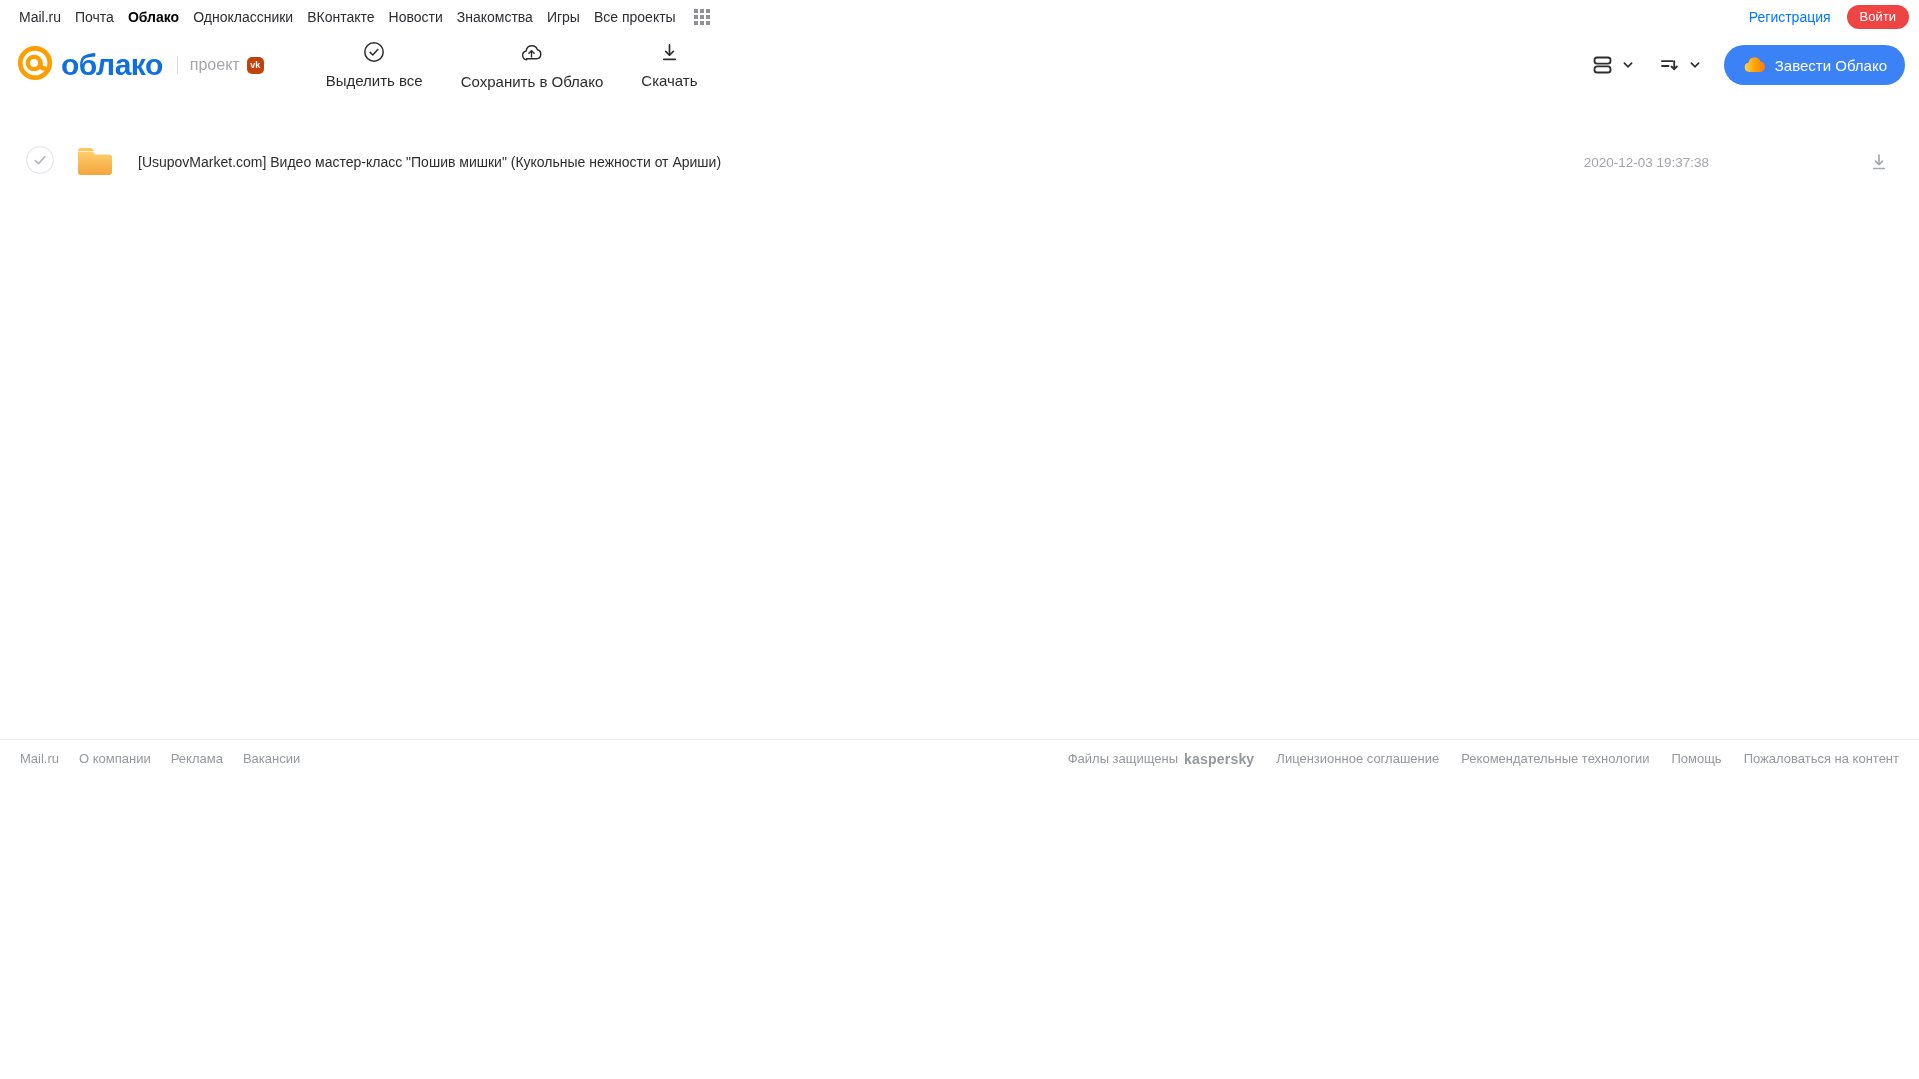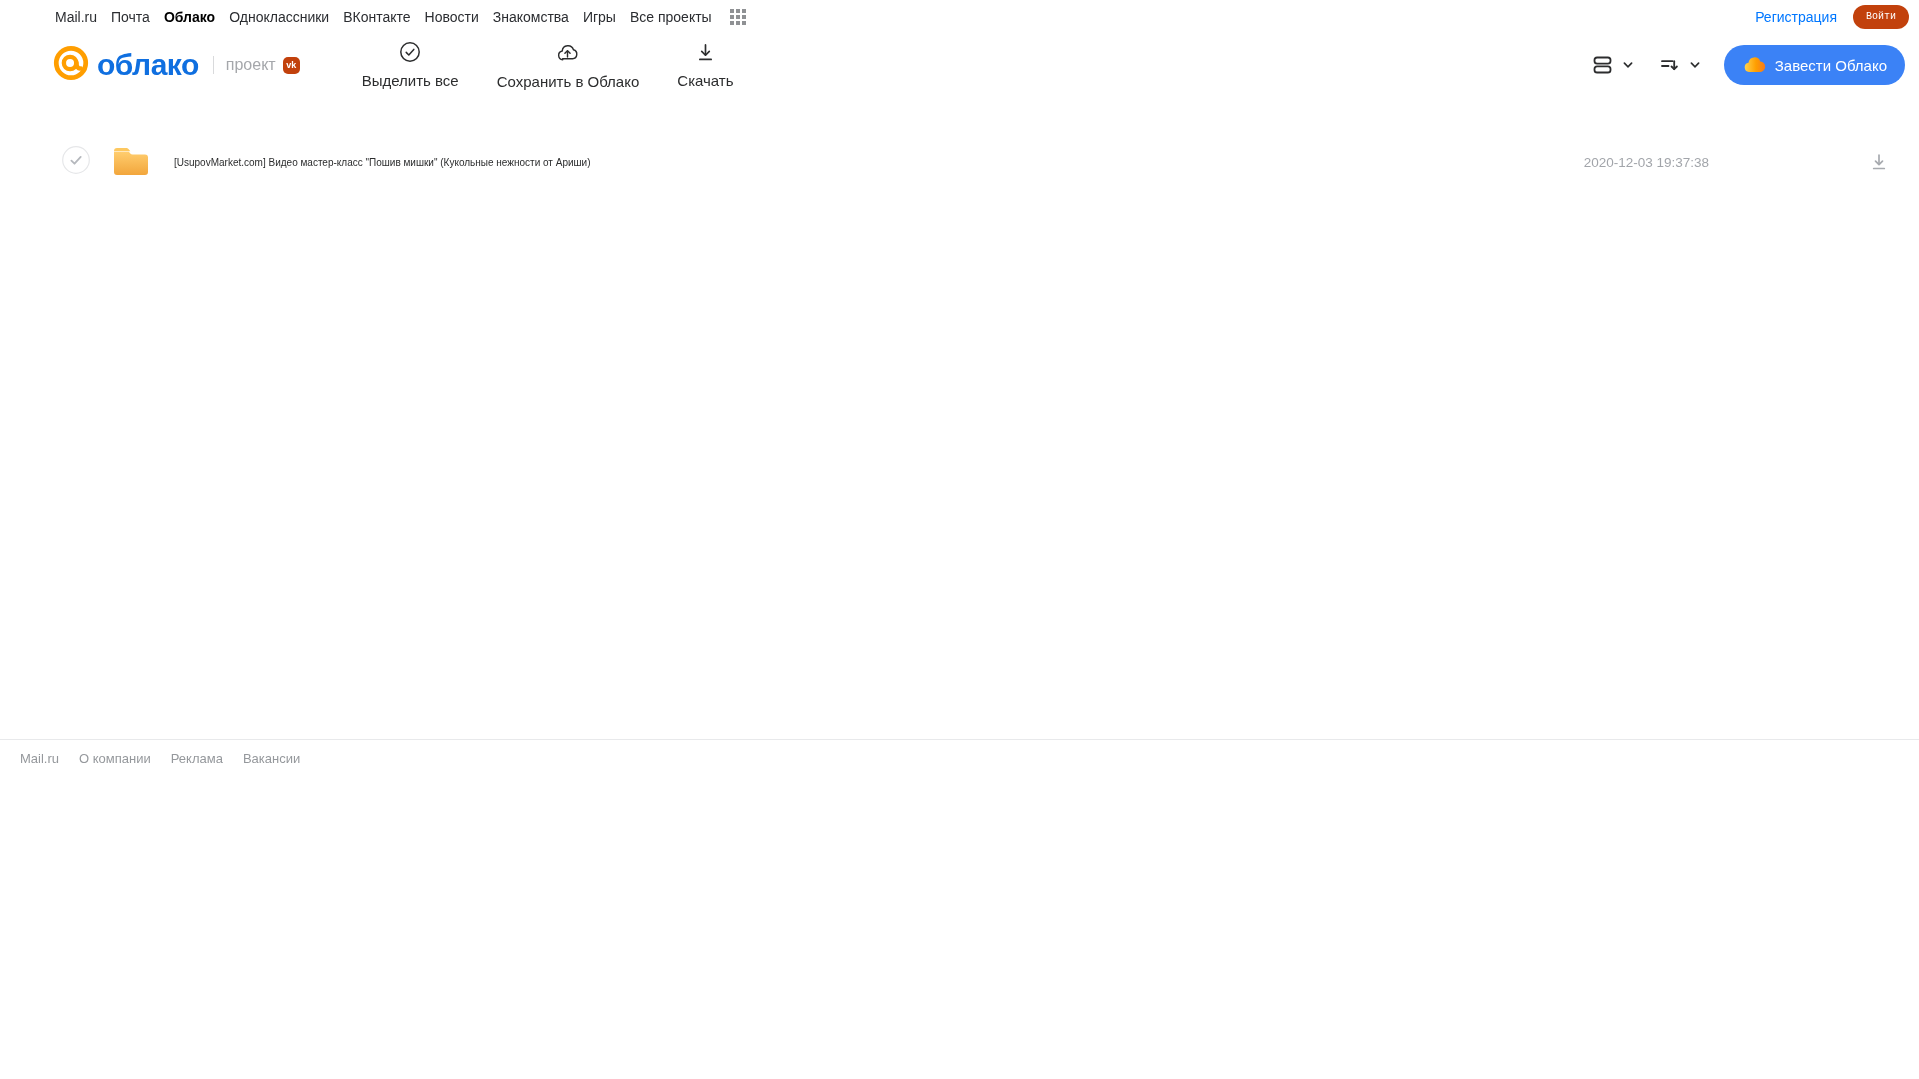"Mail.ru" .page { padding-left: 36px -> none }
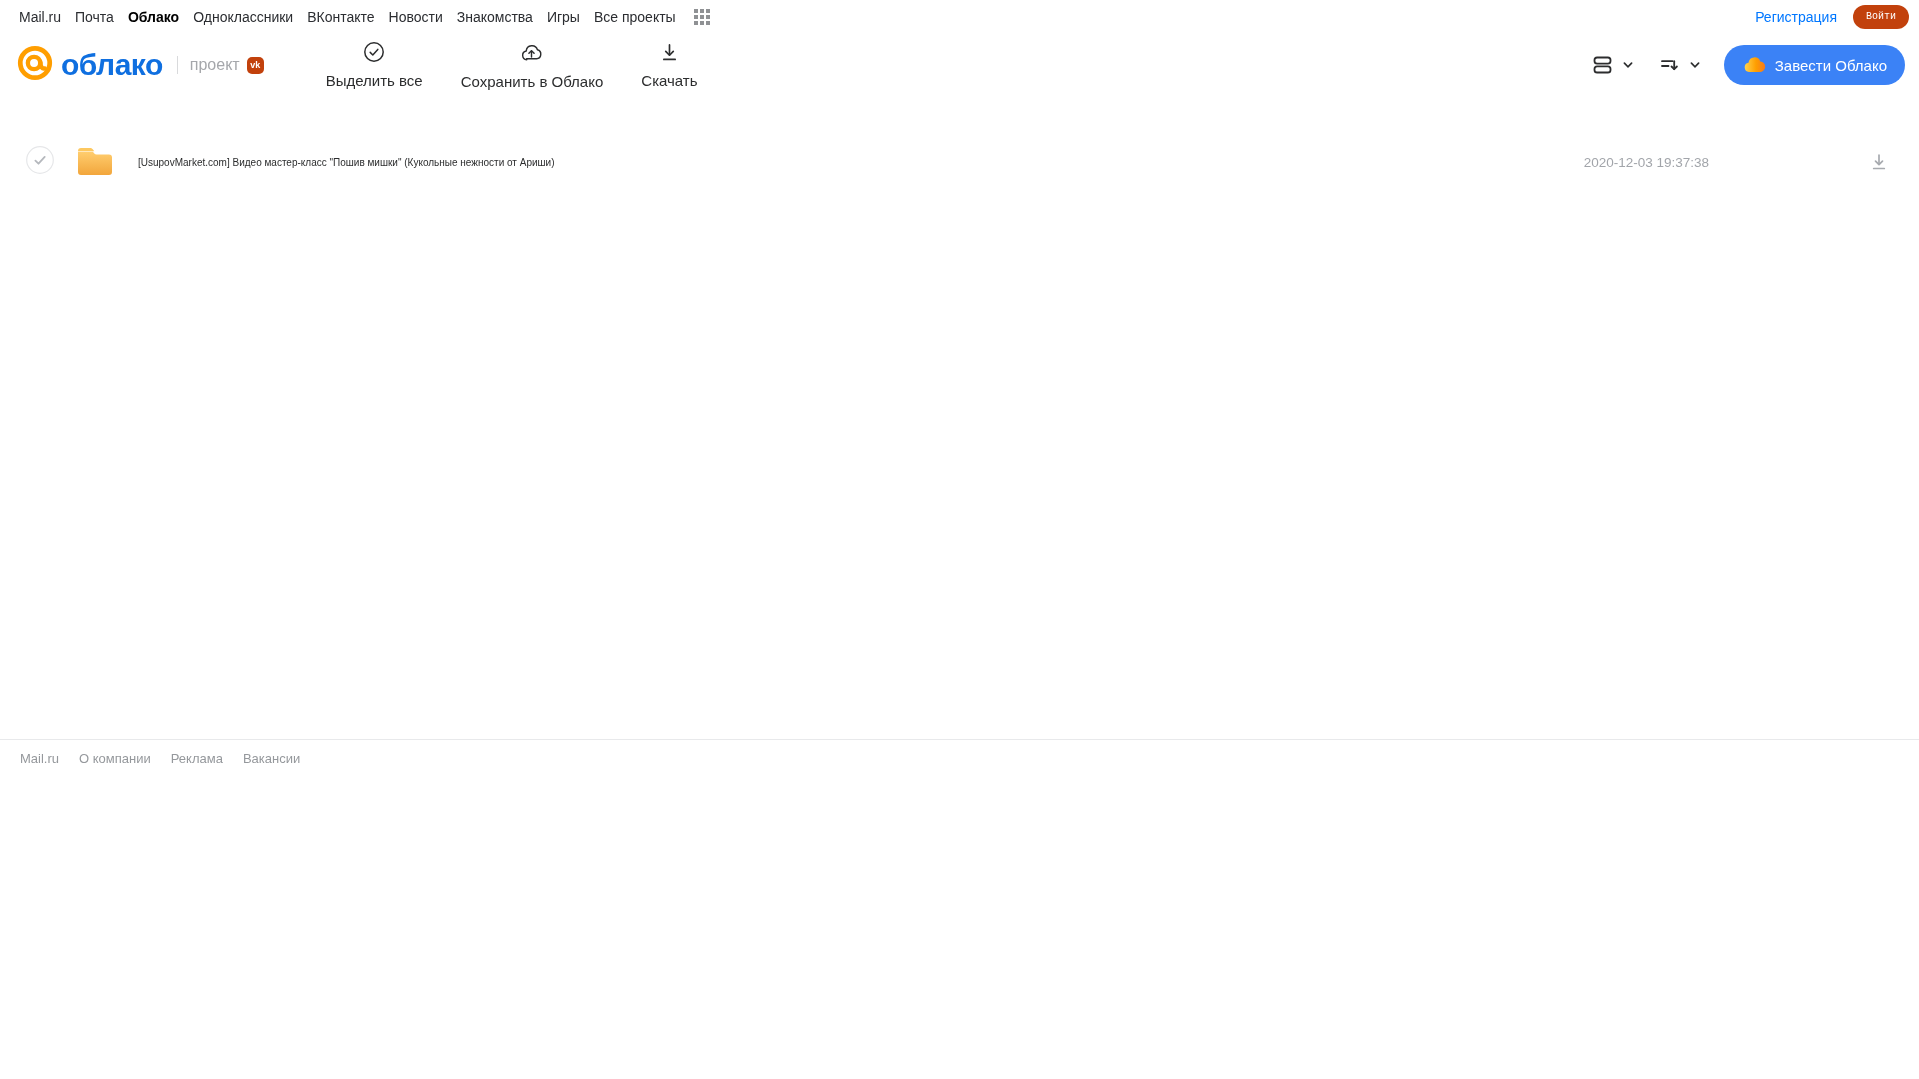"Войти" .login-btn { background: #c2410c -> #ef4444; font-family: Liberation Mono, monospace -> Liberation Sans, sans-serif; font-size: 10px -> 13px }
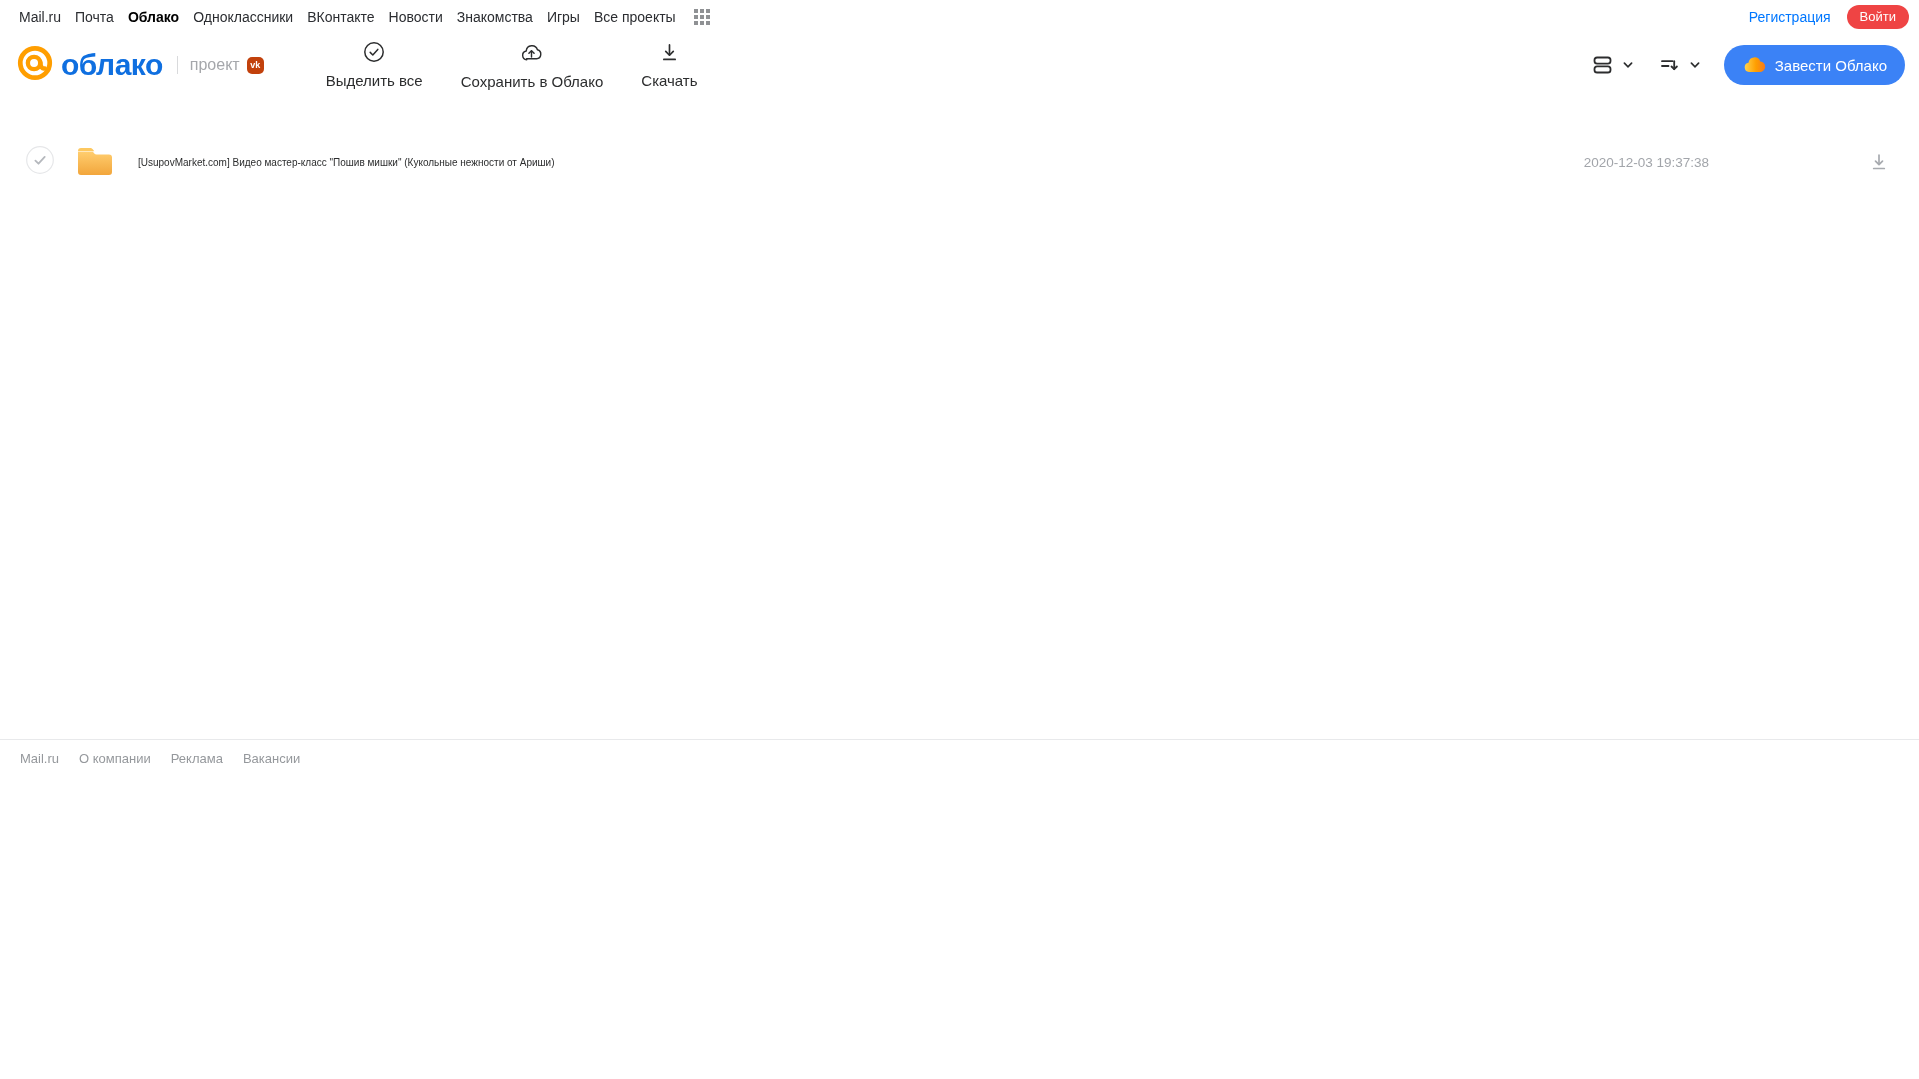"[UsupovMarket.com] Видео мастер-класс" .file-name { font-size: 10px -> 14px }
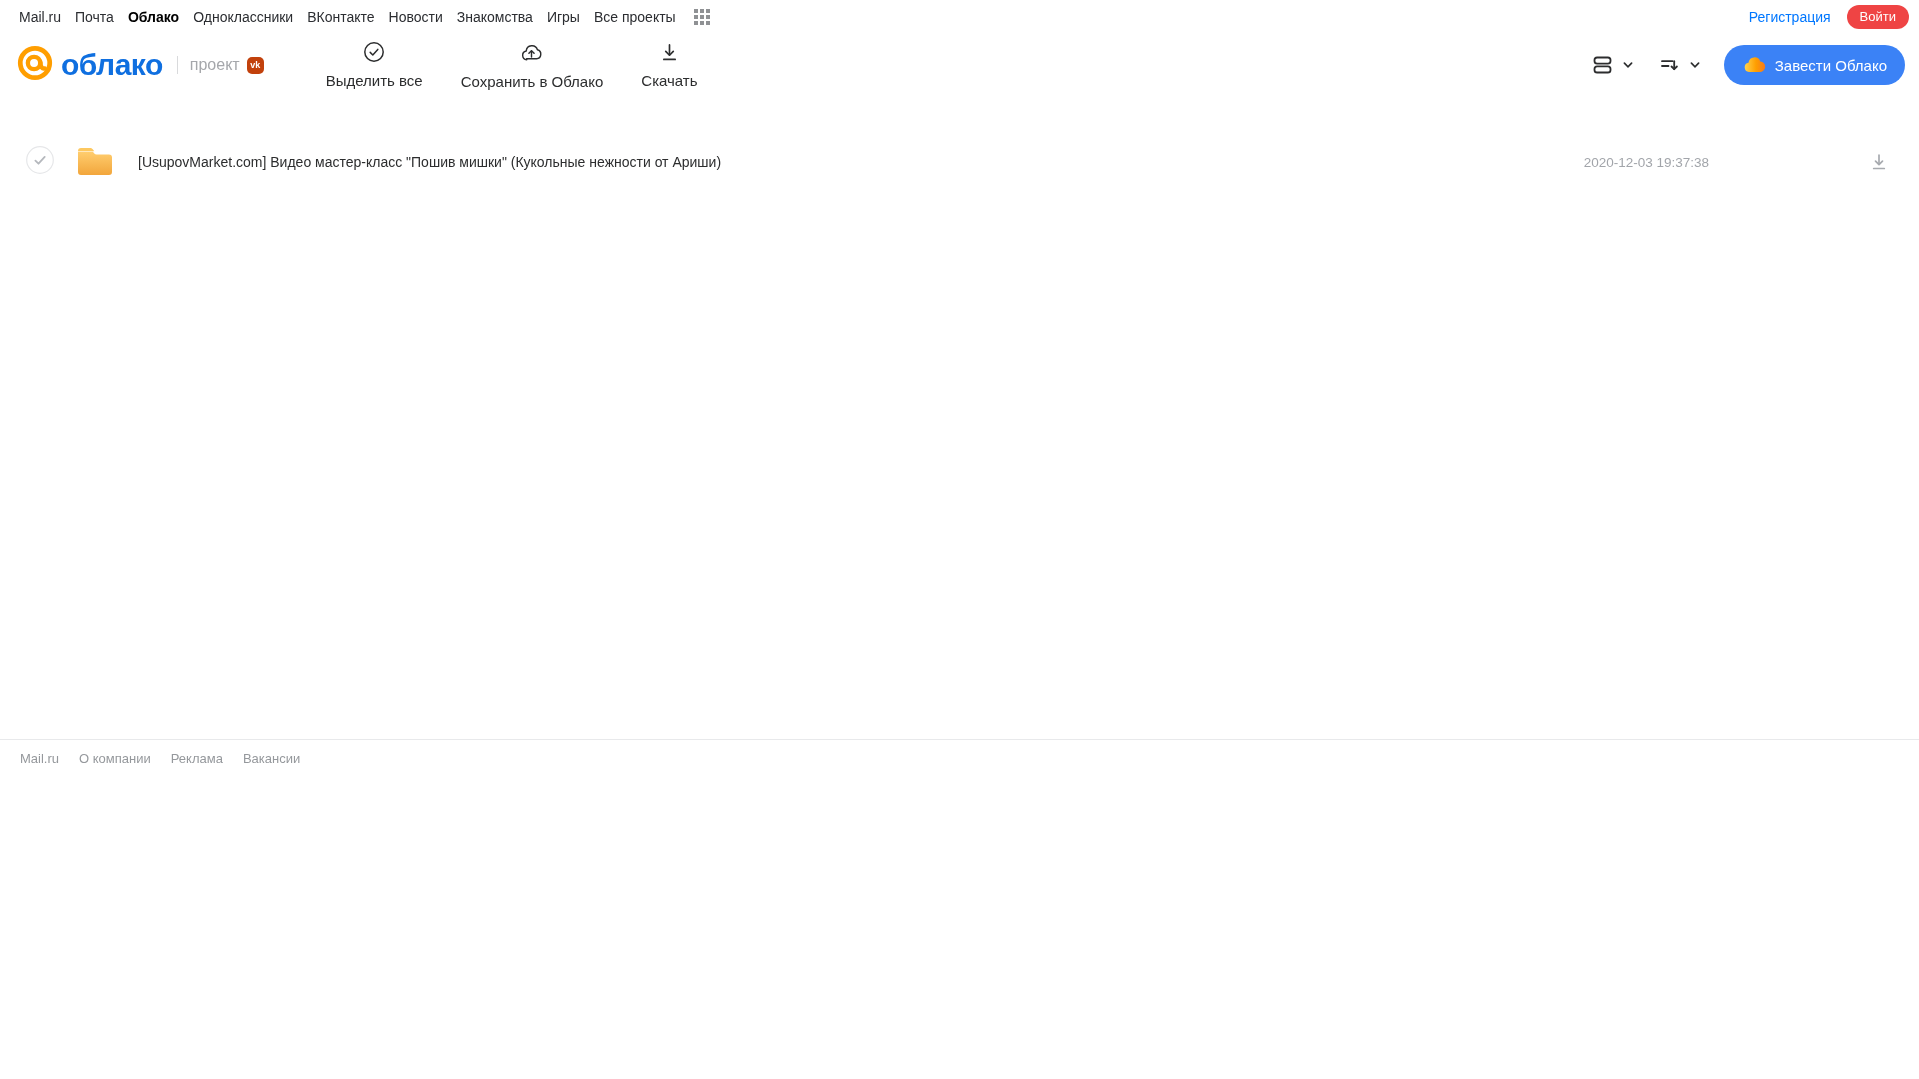"Файлы защищены" div.footer-right { html: none -> <div> <span> <span>Файлы защищены</span> <a>kaspersky</a> </span> <a>Лицензионное соглашение</a> <a>Рекомендательные технологии</a> <a>Помощь</a> <a>Пожаловаться на контент</a> </div> }
